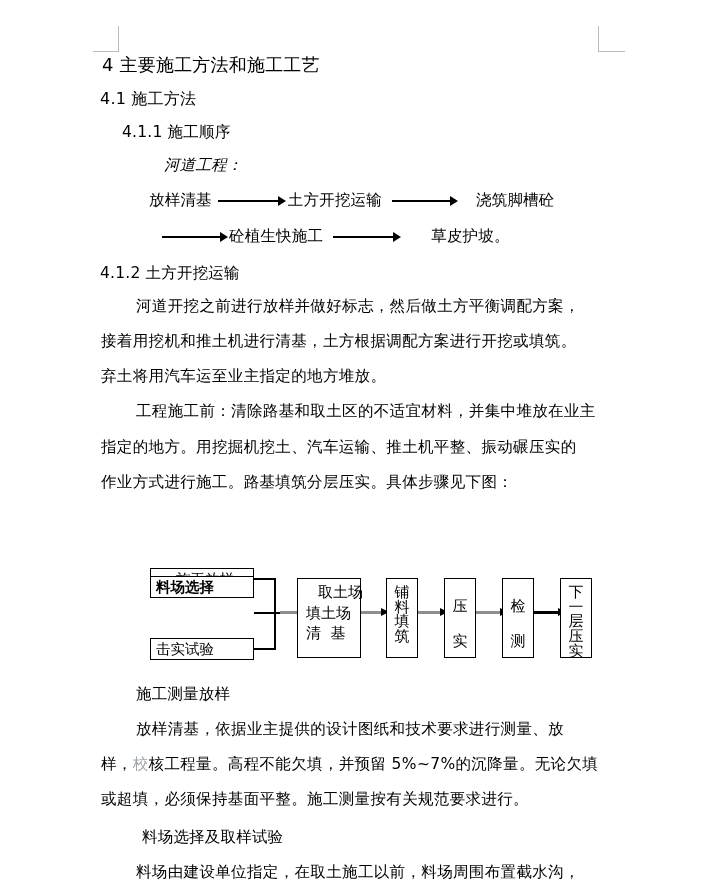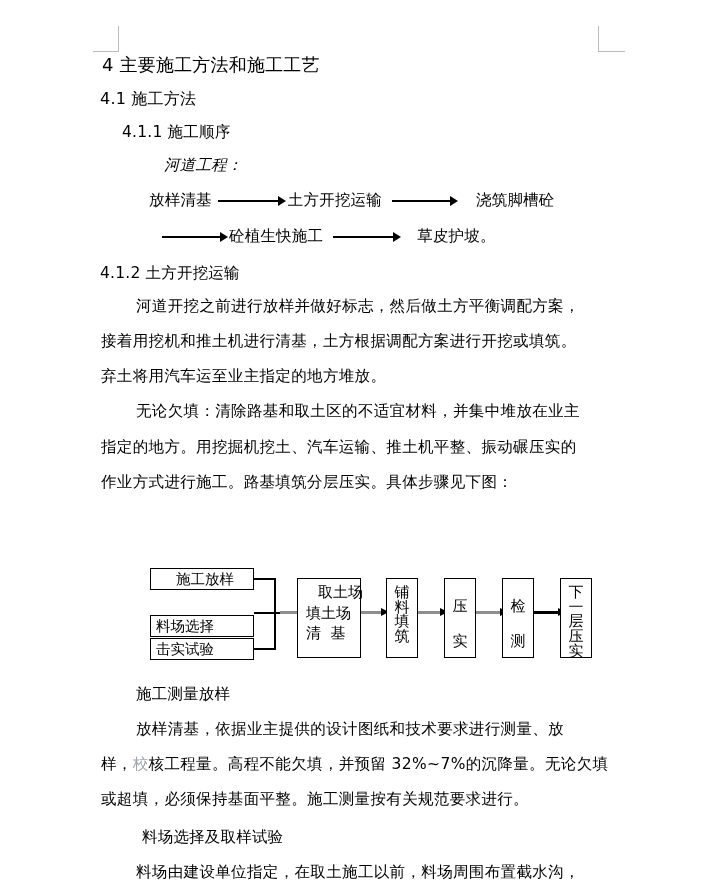"草皮护坡。" span { margin-left: 6px -> 20px }
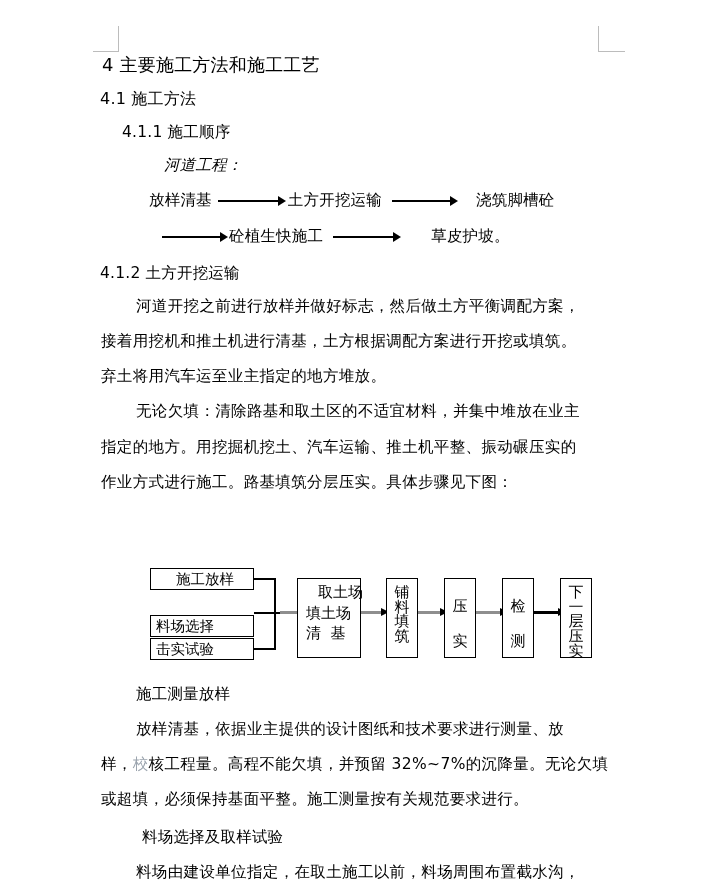"无论欠填：清除路基和取土区的不适宜材料，并集中堆放在业主" div.ln { text: 无论欠填 -> 工程施工前 }
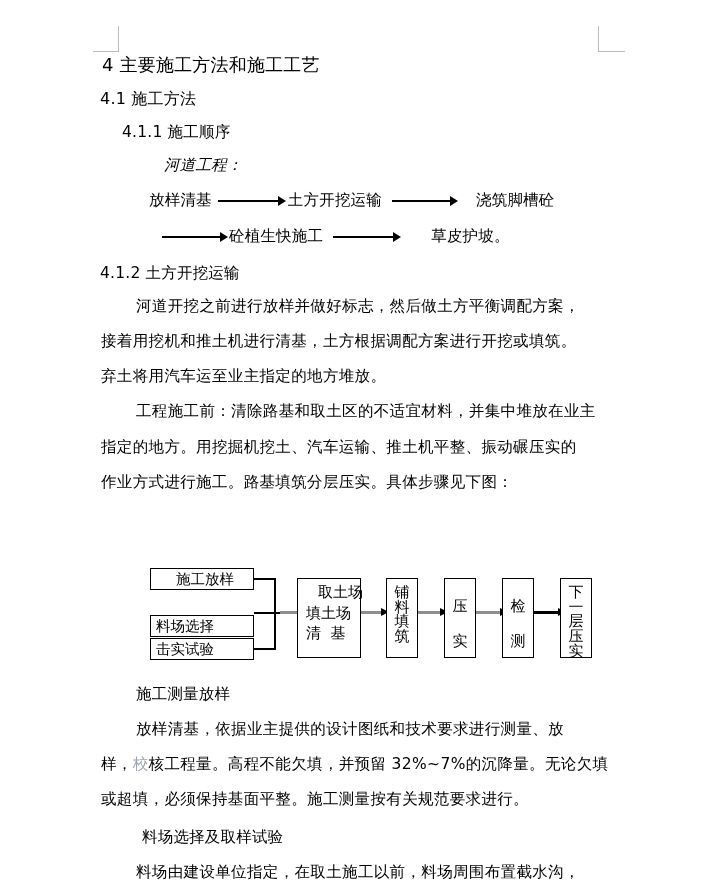"料场选择" div.fbox { font-weight: none -> bold; top: 615px -> 576px }
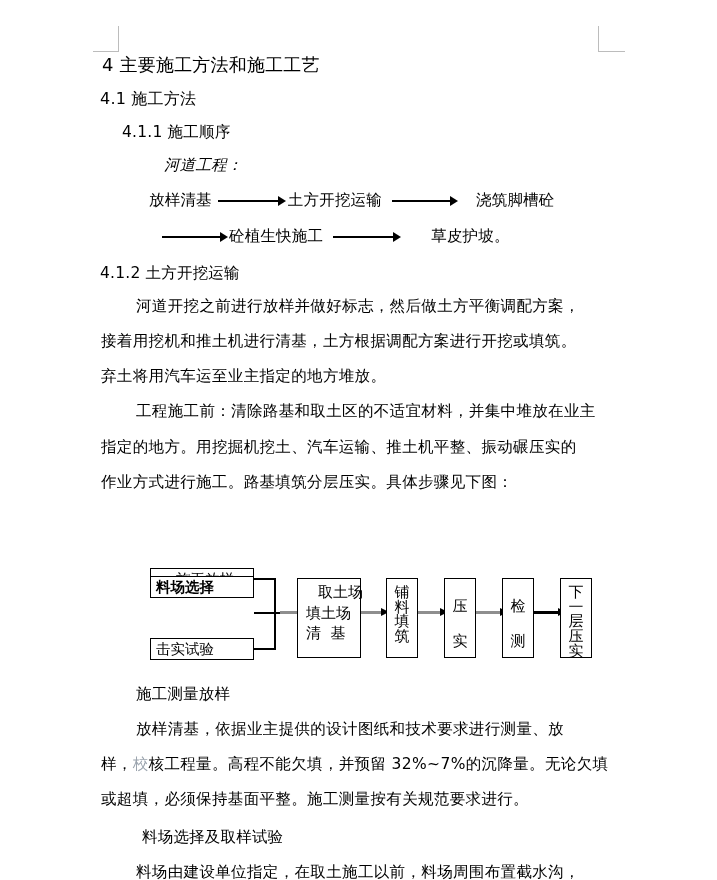"核工程量。高程不能欠填，并预留 32%~7%的沉降量。无论欠填" span { text: 32% -> 5% }
